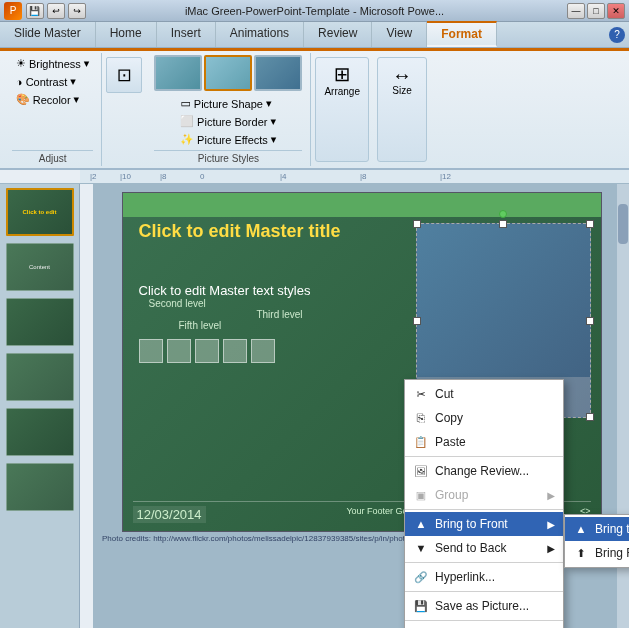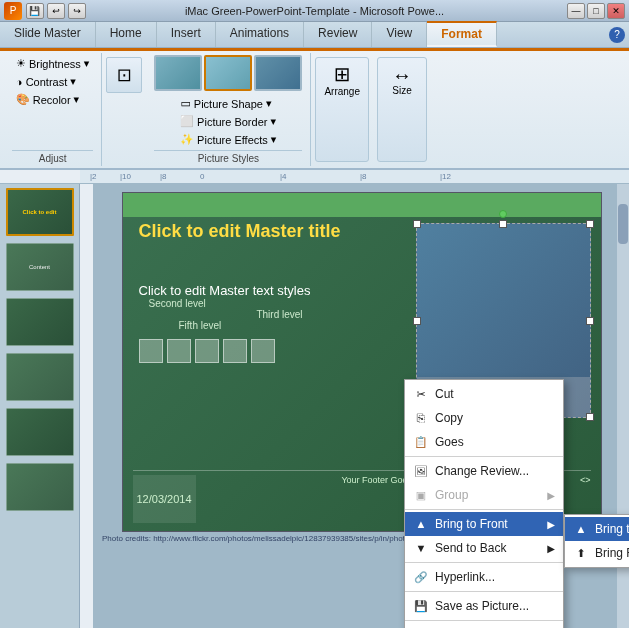"Goes" span { text: Goes -> Paste }
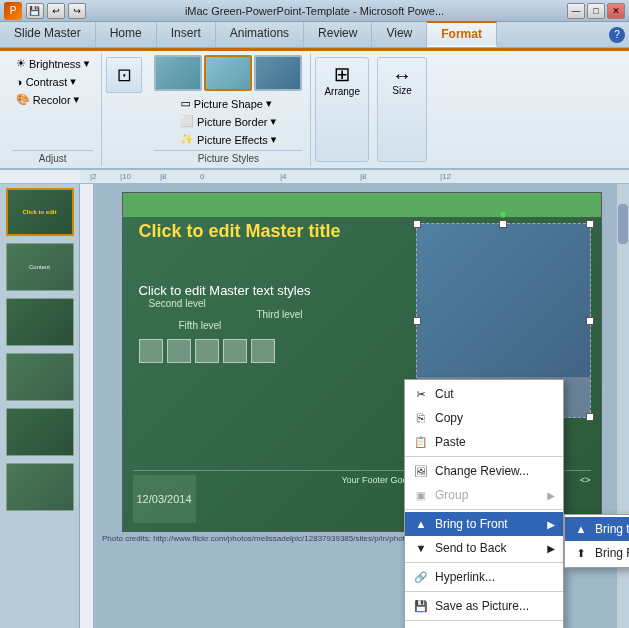"12/03/2014" div { font-size: 11px -> 13px; padding: 18px 4px -> 1px 4px }
